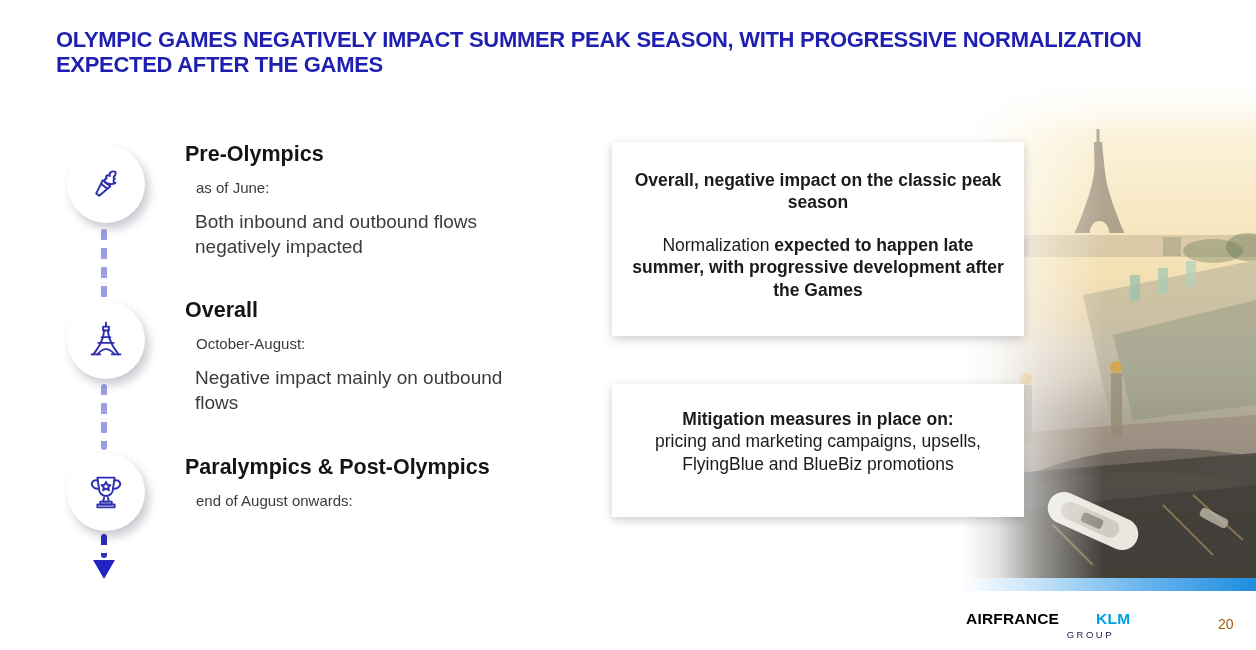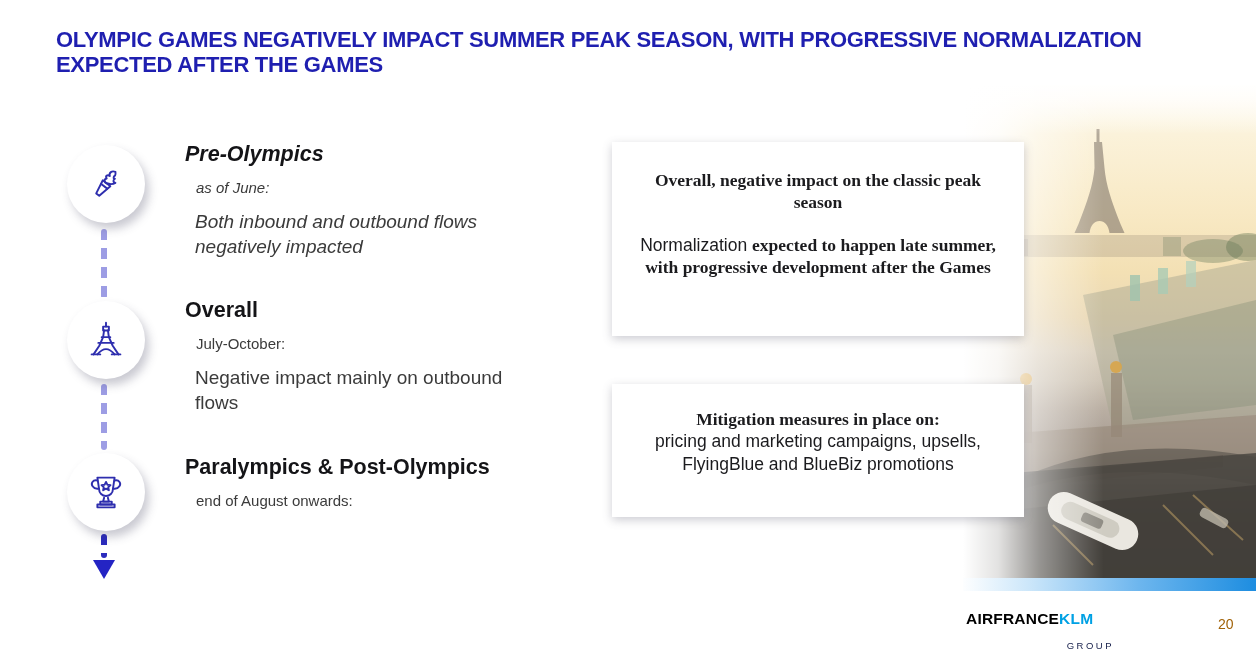"Pre-Olympics" div.tl-text { font-style: italic -> none }
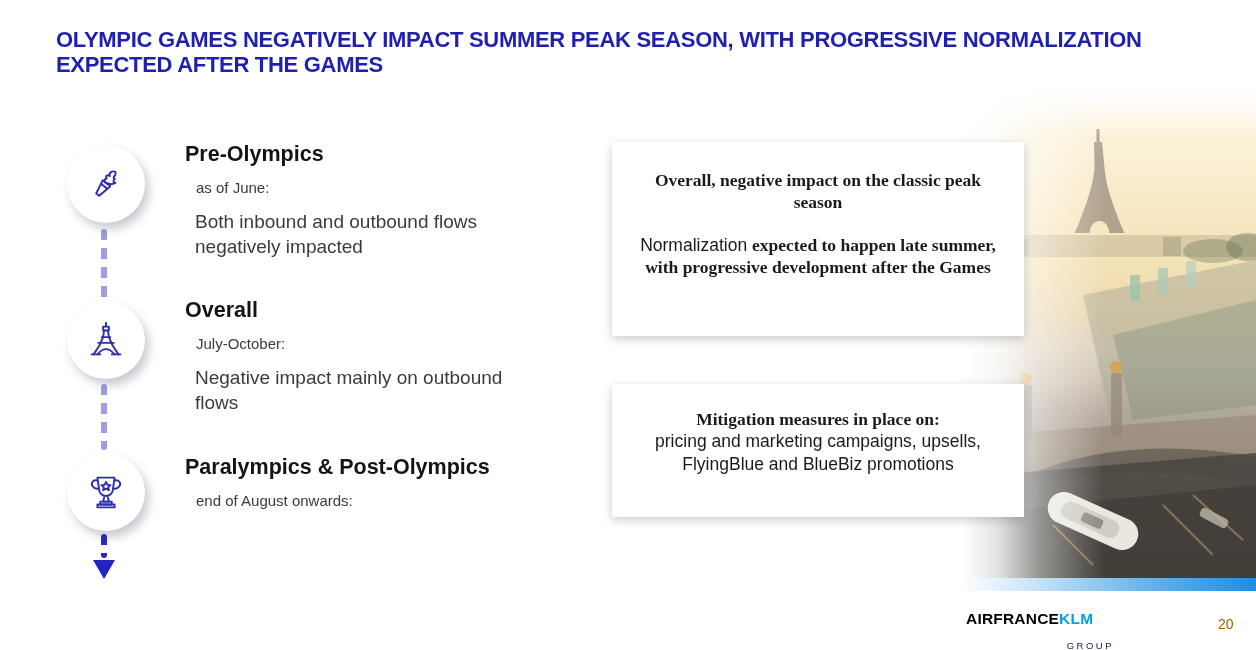"Overall, negative impact on the" .b { font-family: Liberation Serif, serif -> none }
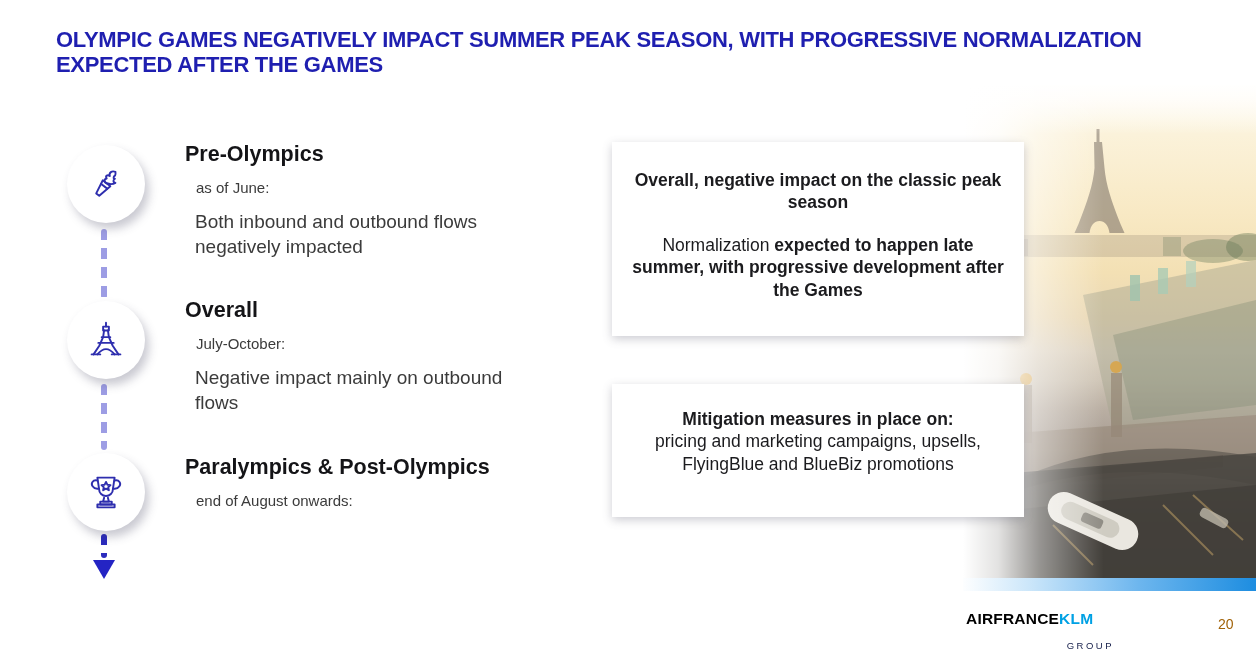"July-October:" p.tl-sub { text: July-October -> October-August }
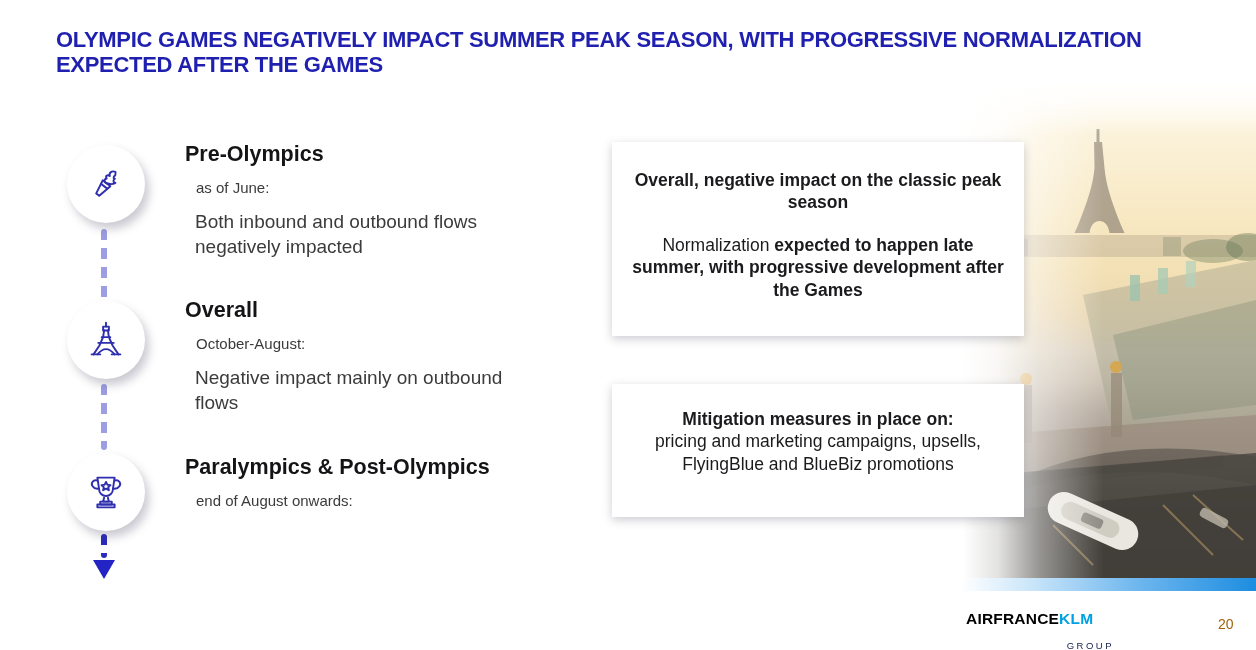"KLM" .logo-klm { margin-left: none -> 37px }
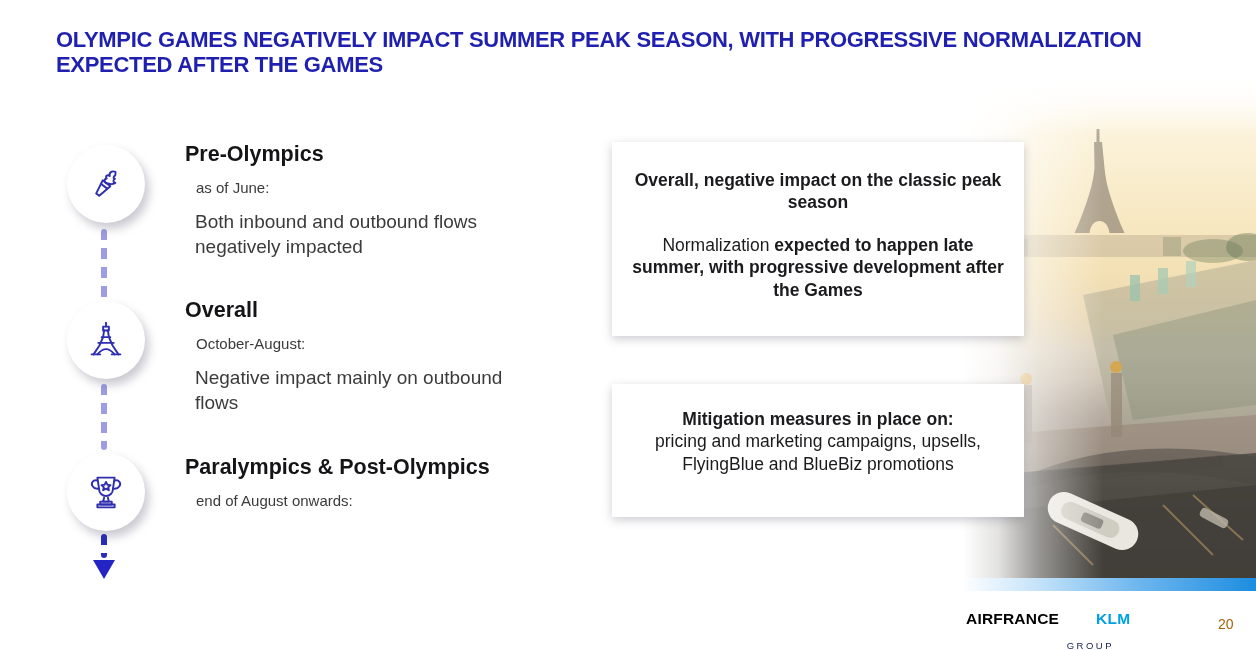"GROUP" .logo-group { margin-top: 14px -> 3px }
